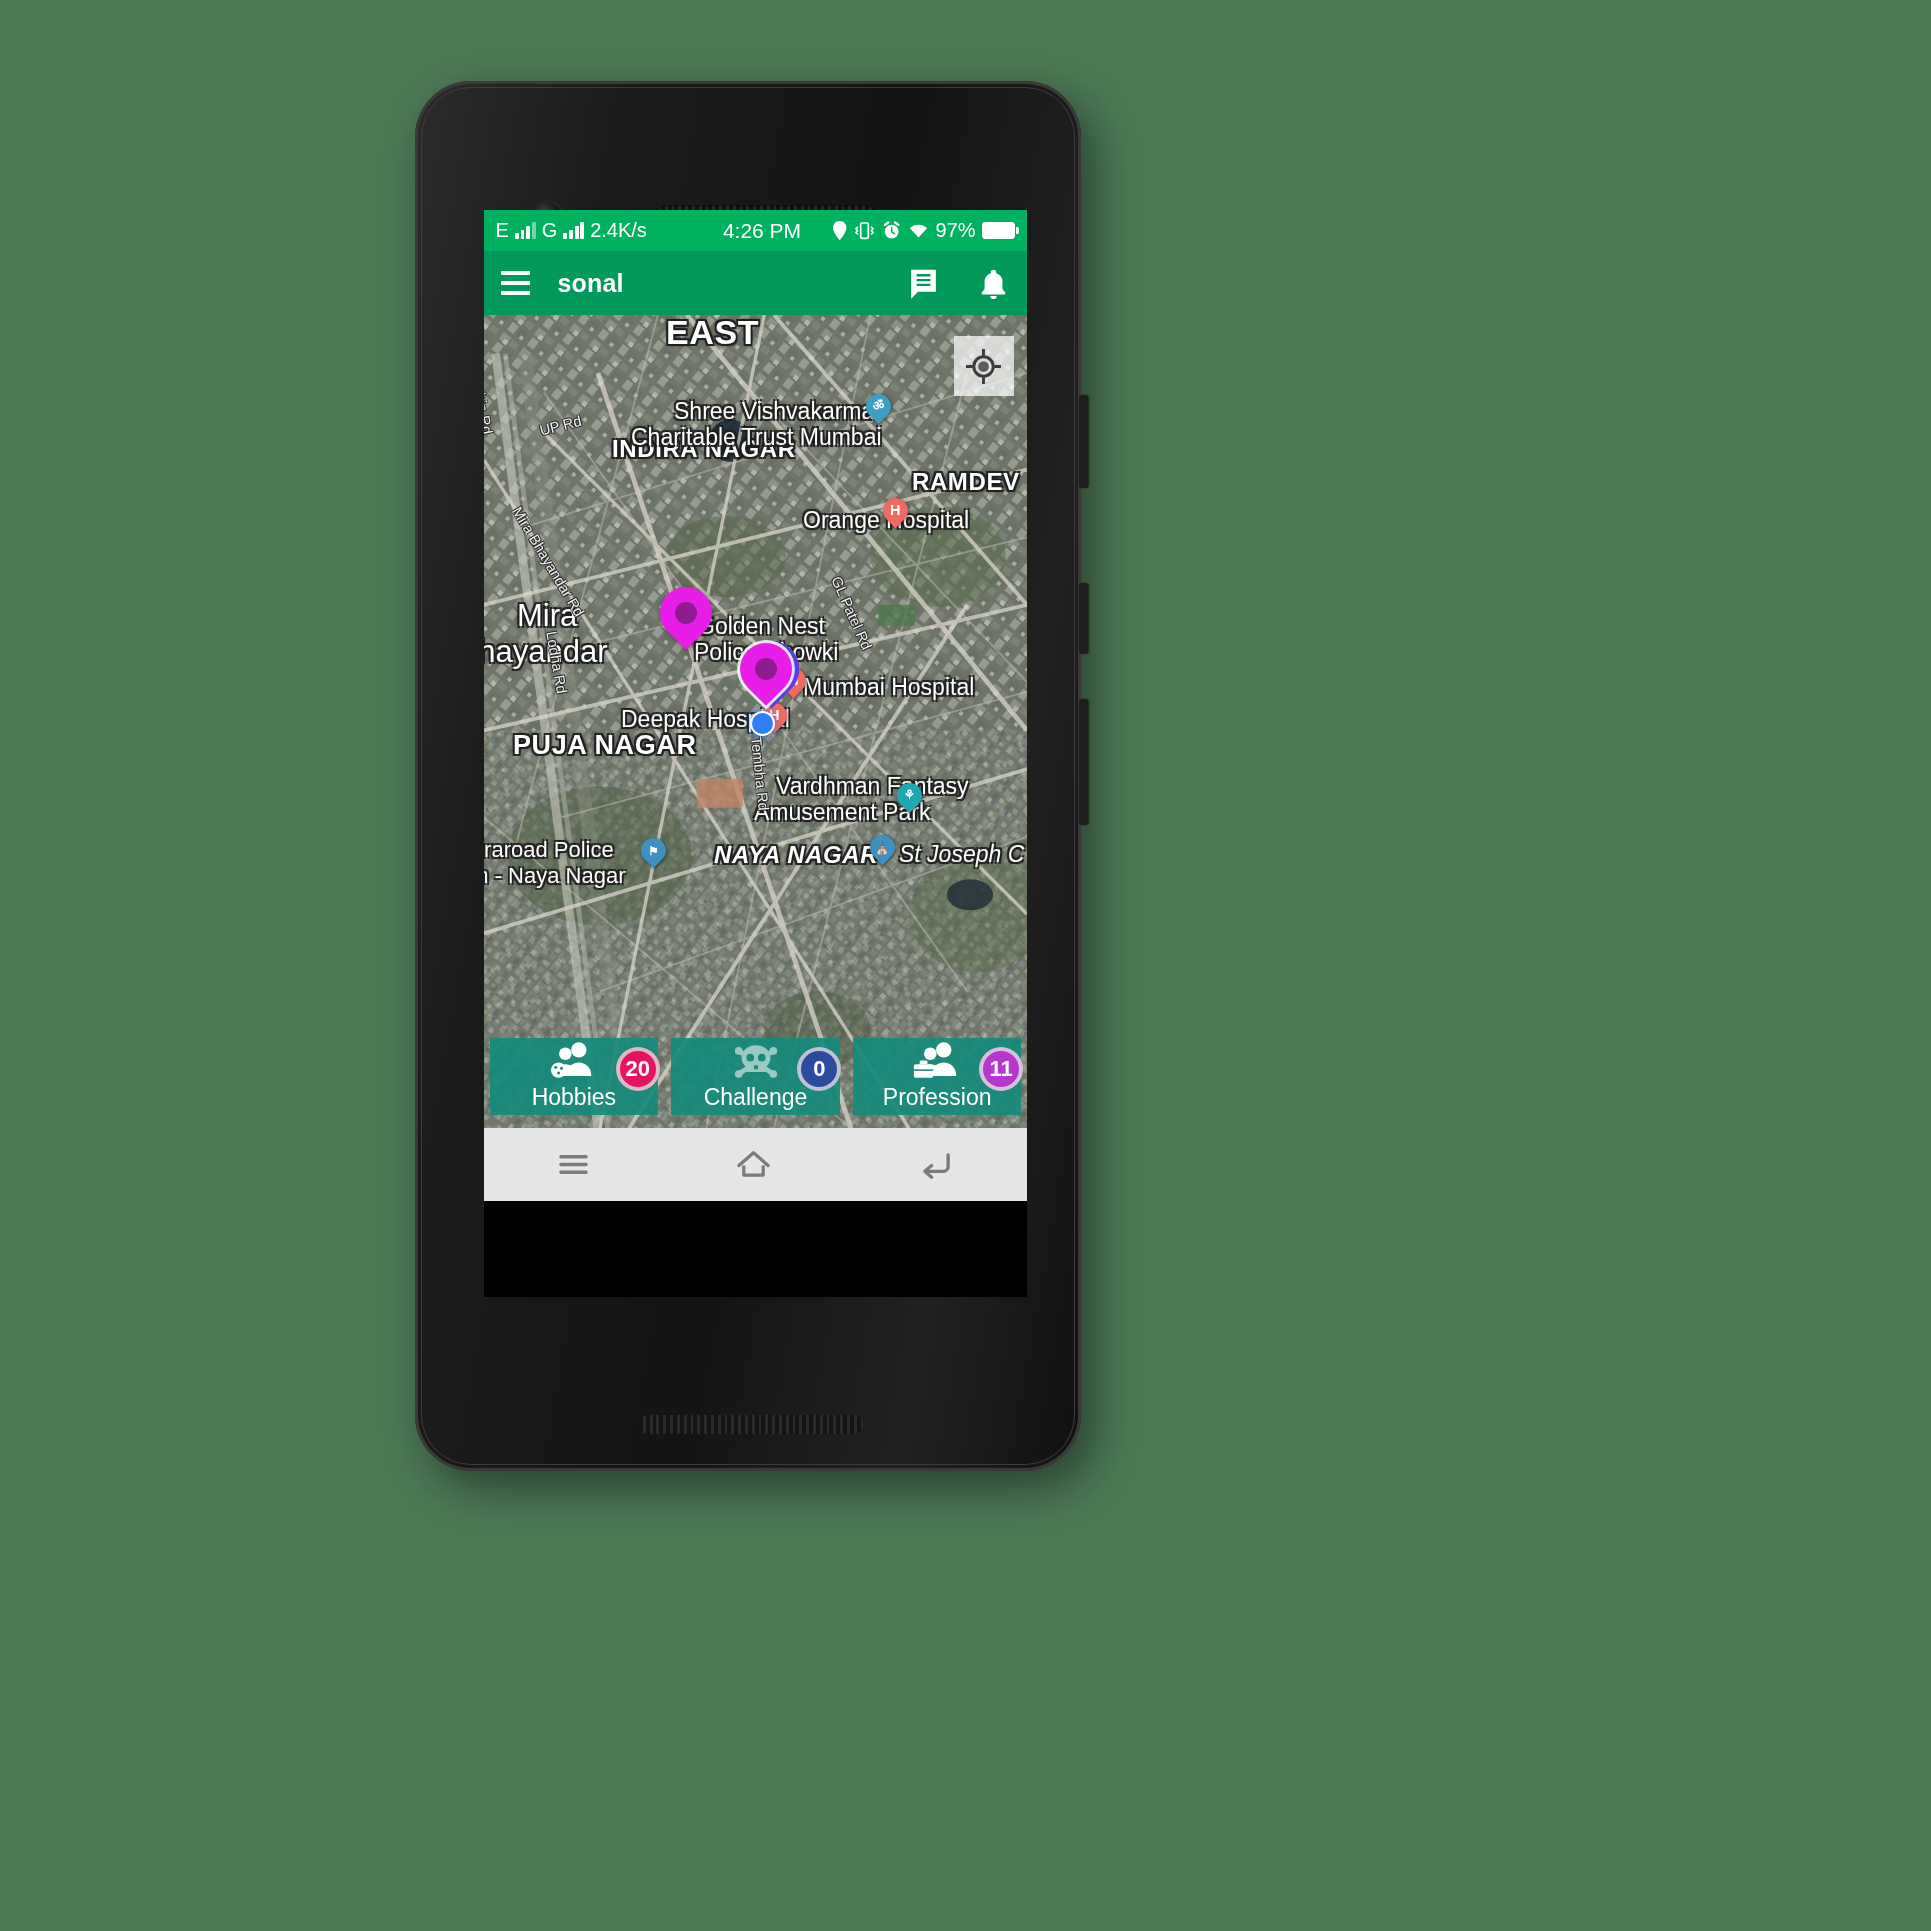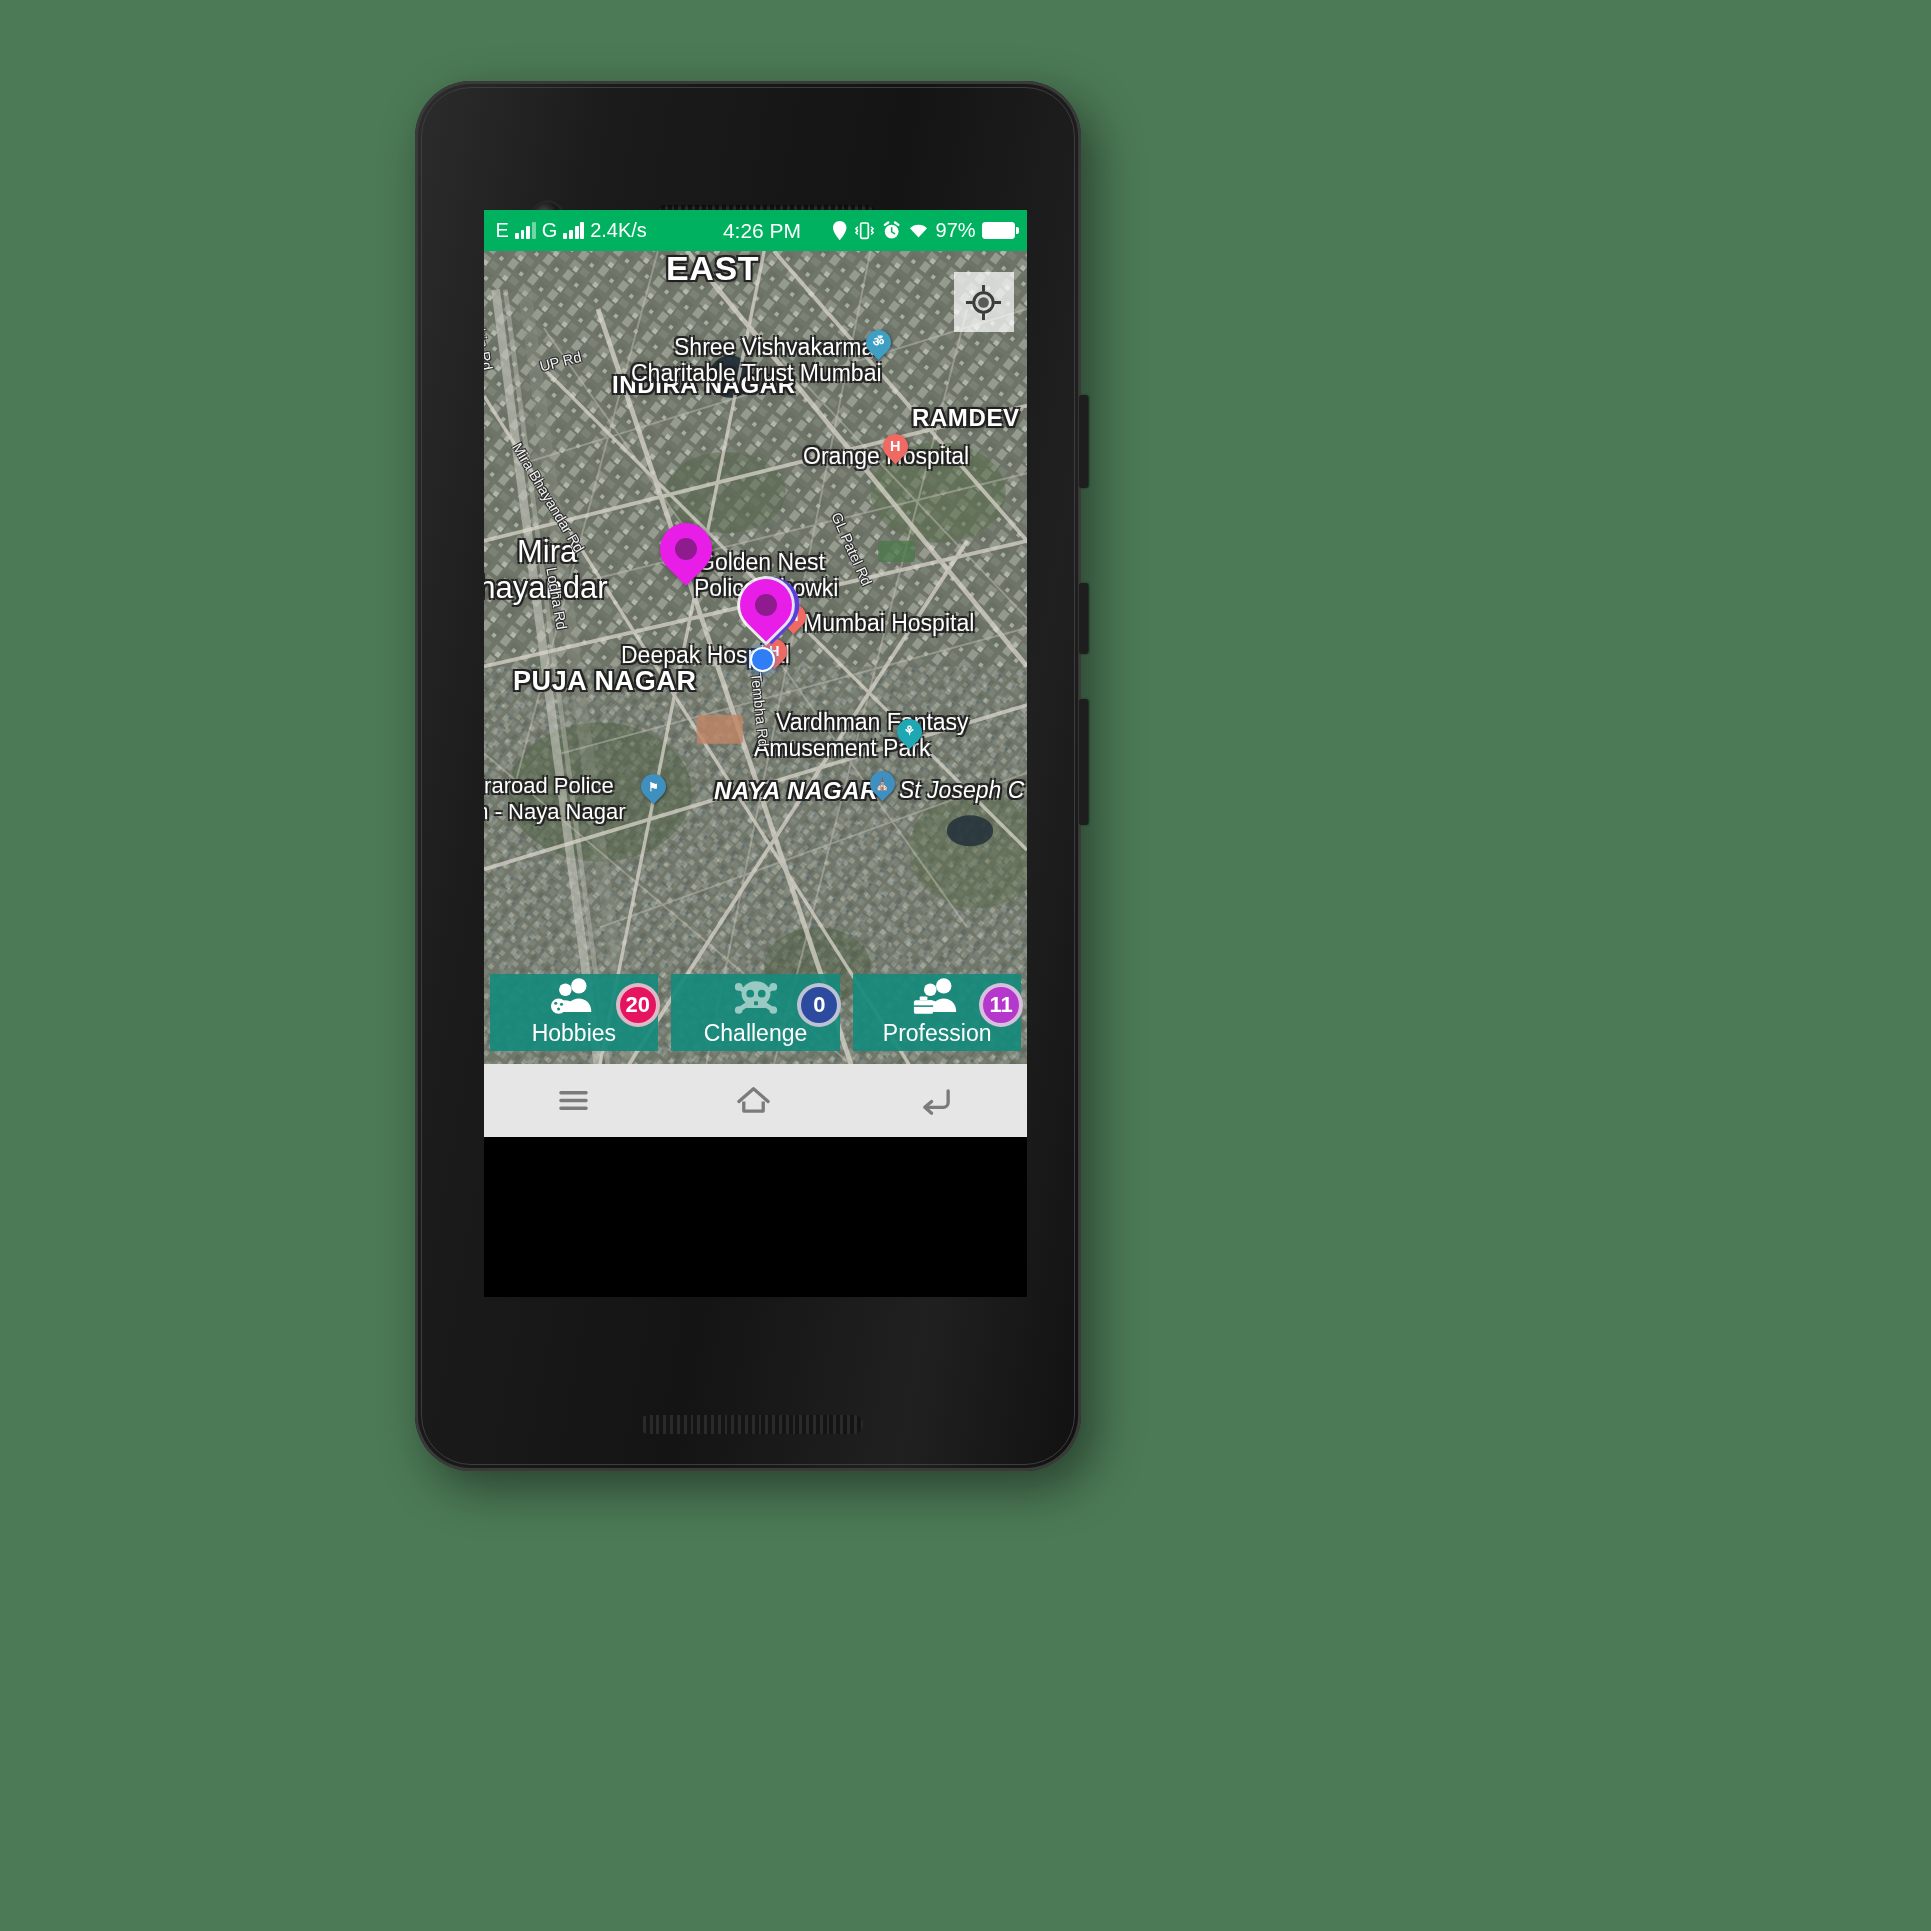"sonal" div.appbar { html: none -> <div> <div> <span></span> <span></span> <span></span> </div> <div>sonal</div> <div> <svg> <path></path> <path></path> </svg> <svg> <path></path> <path></path> </svg> </div> </div> }
